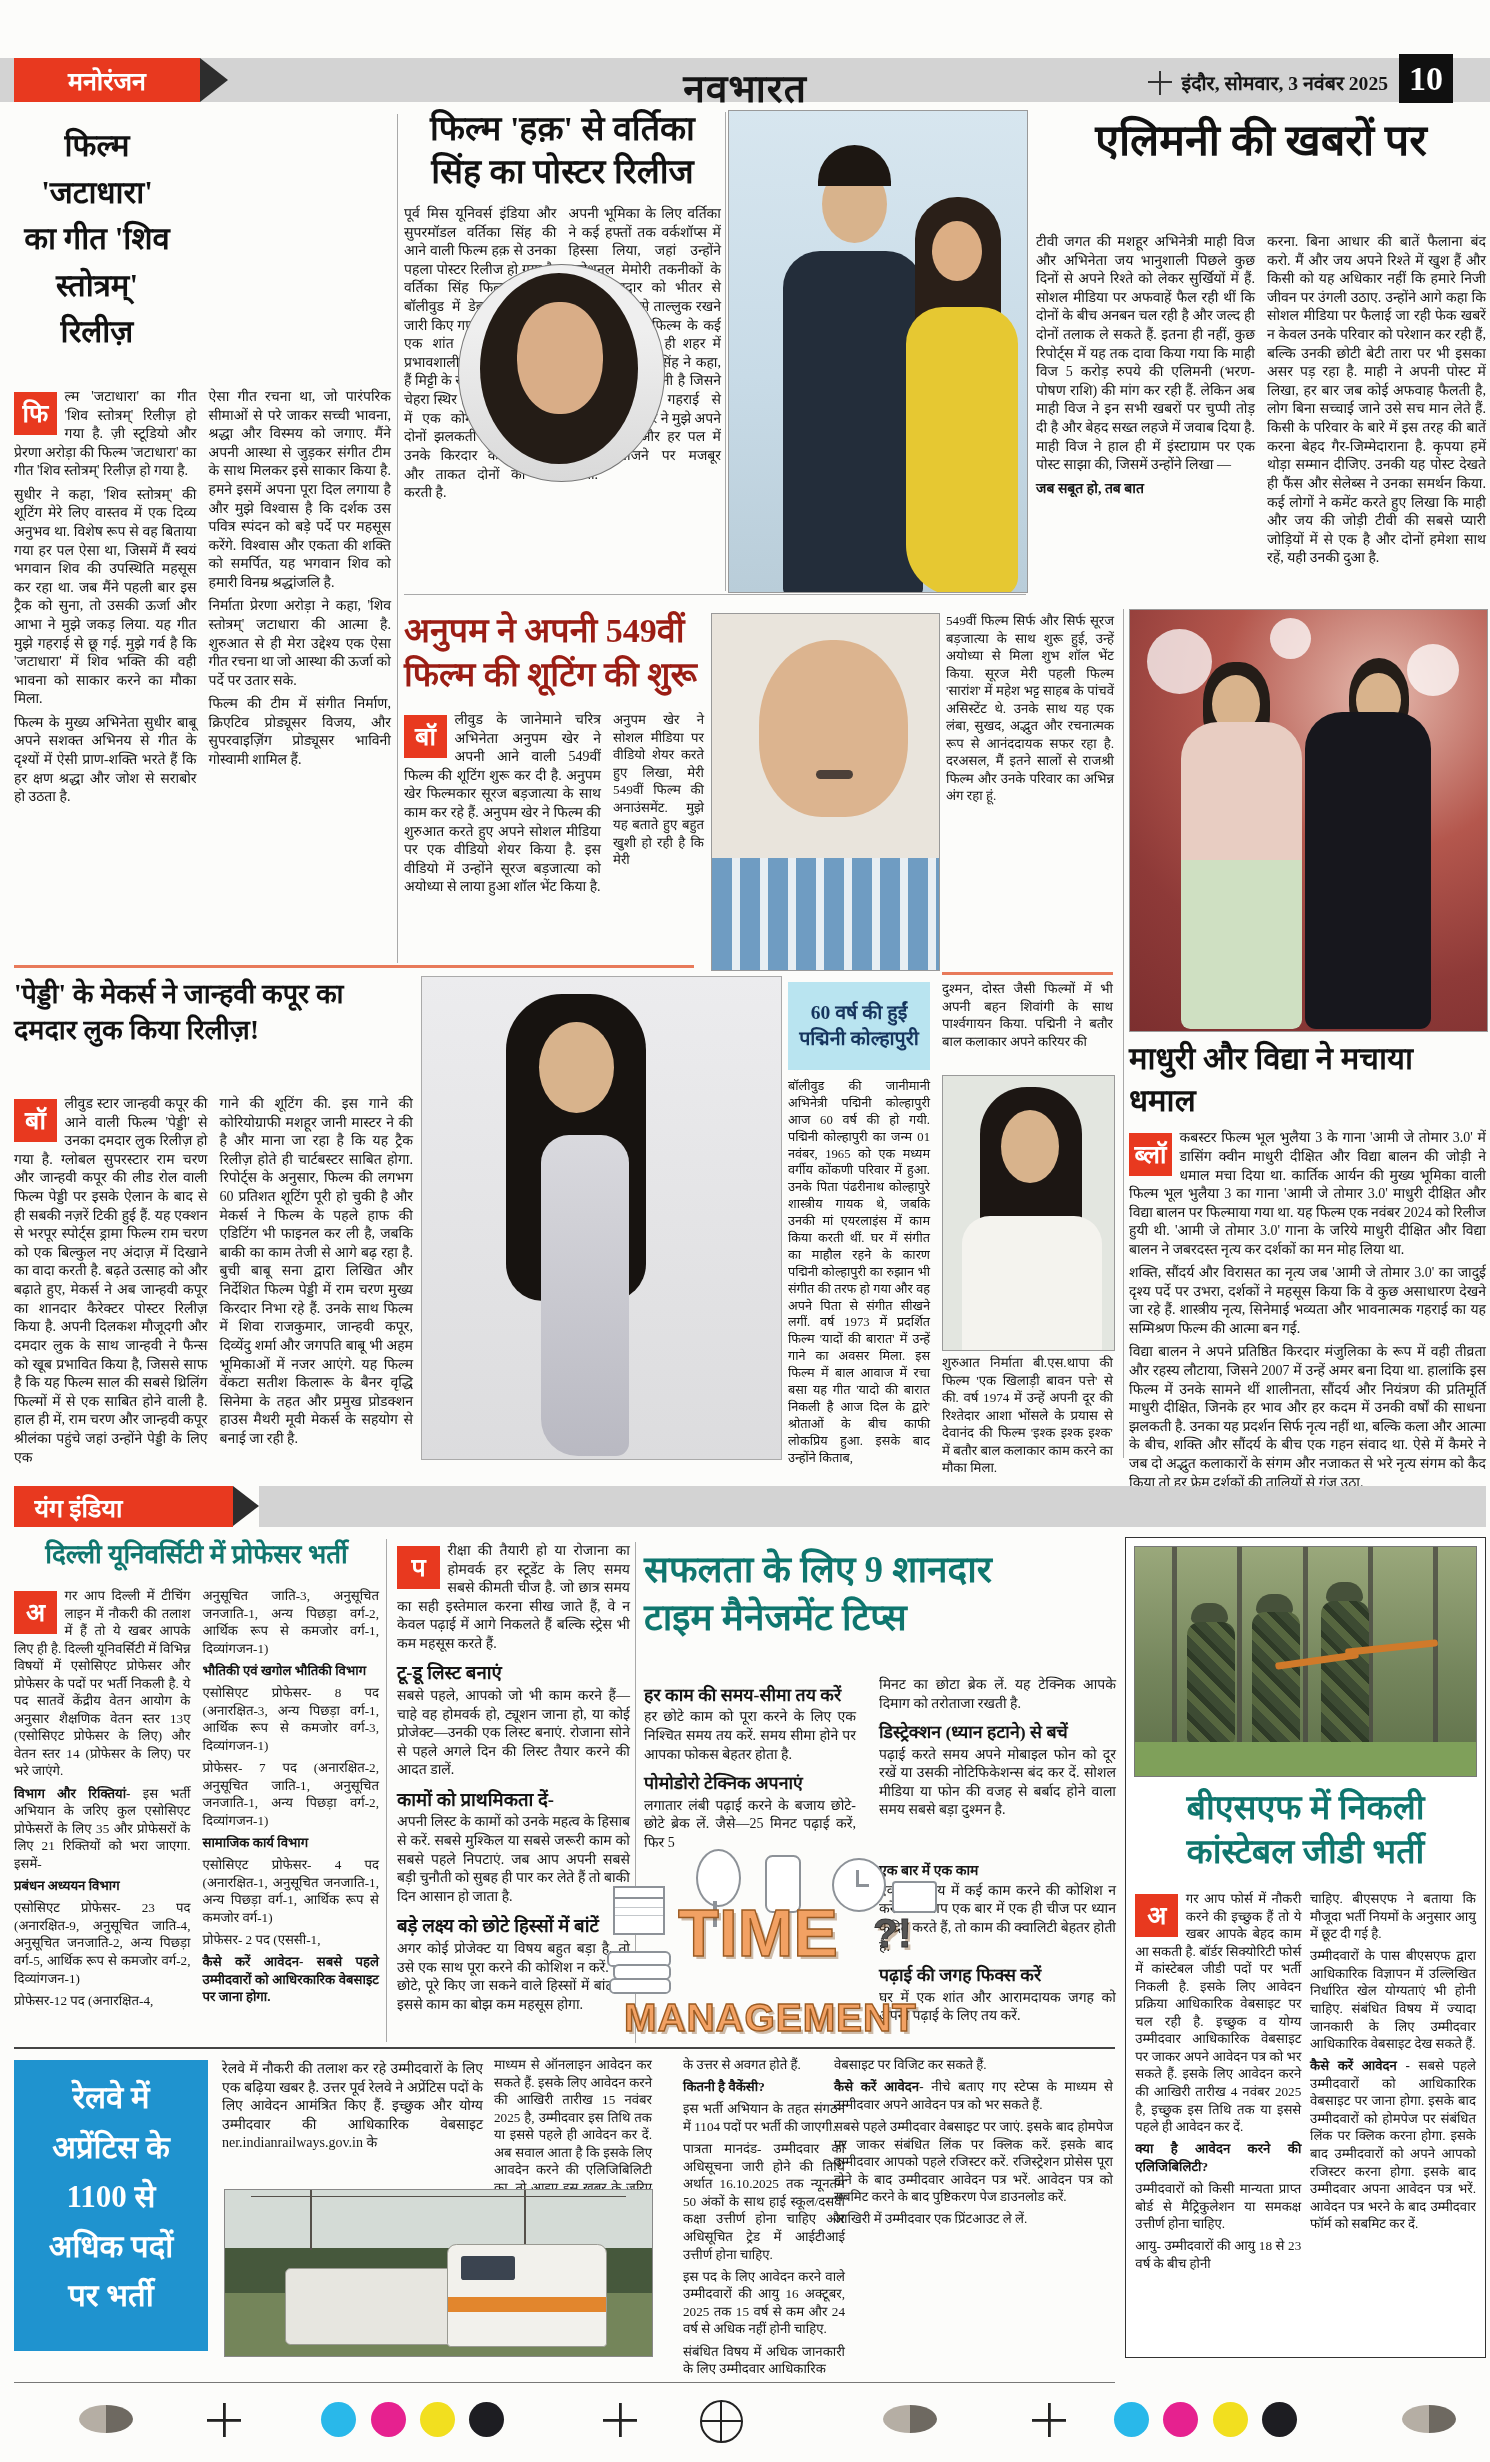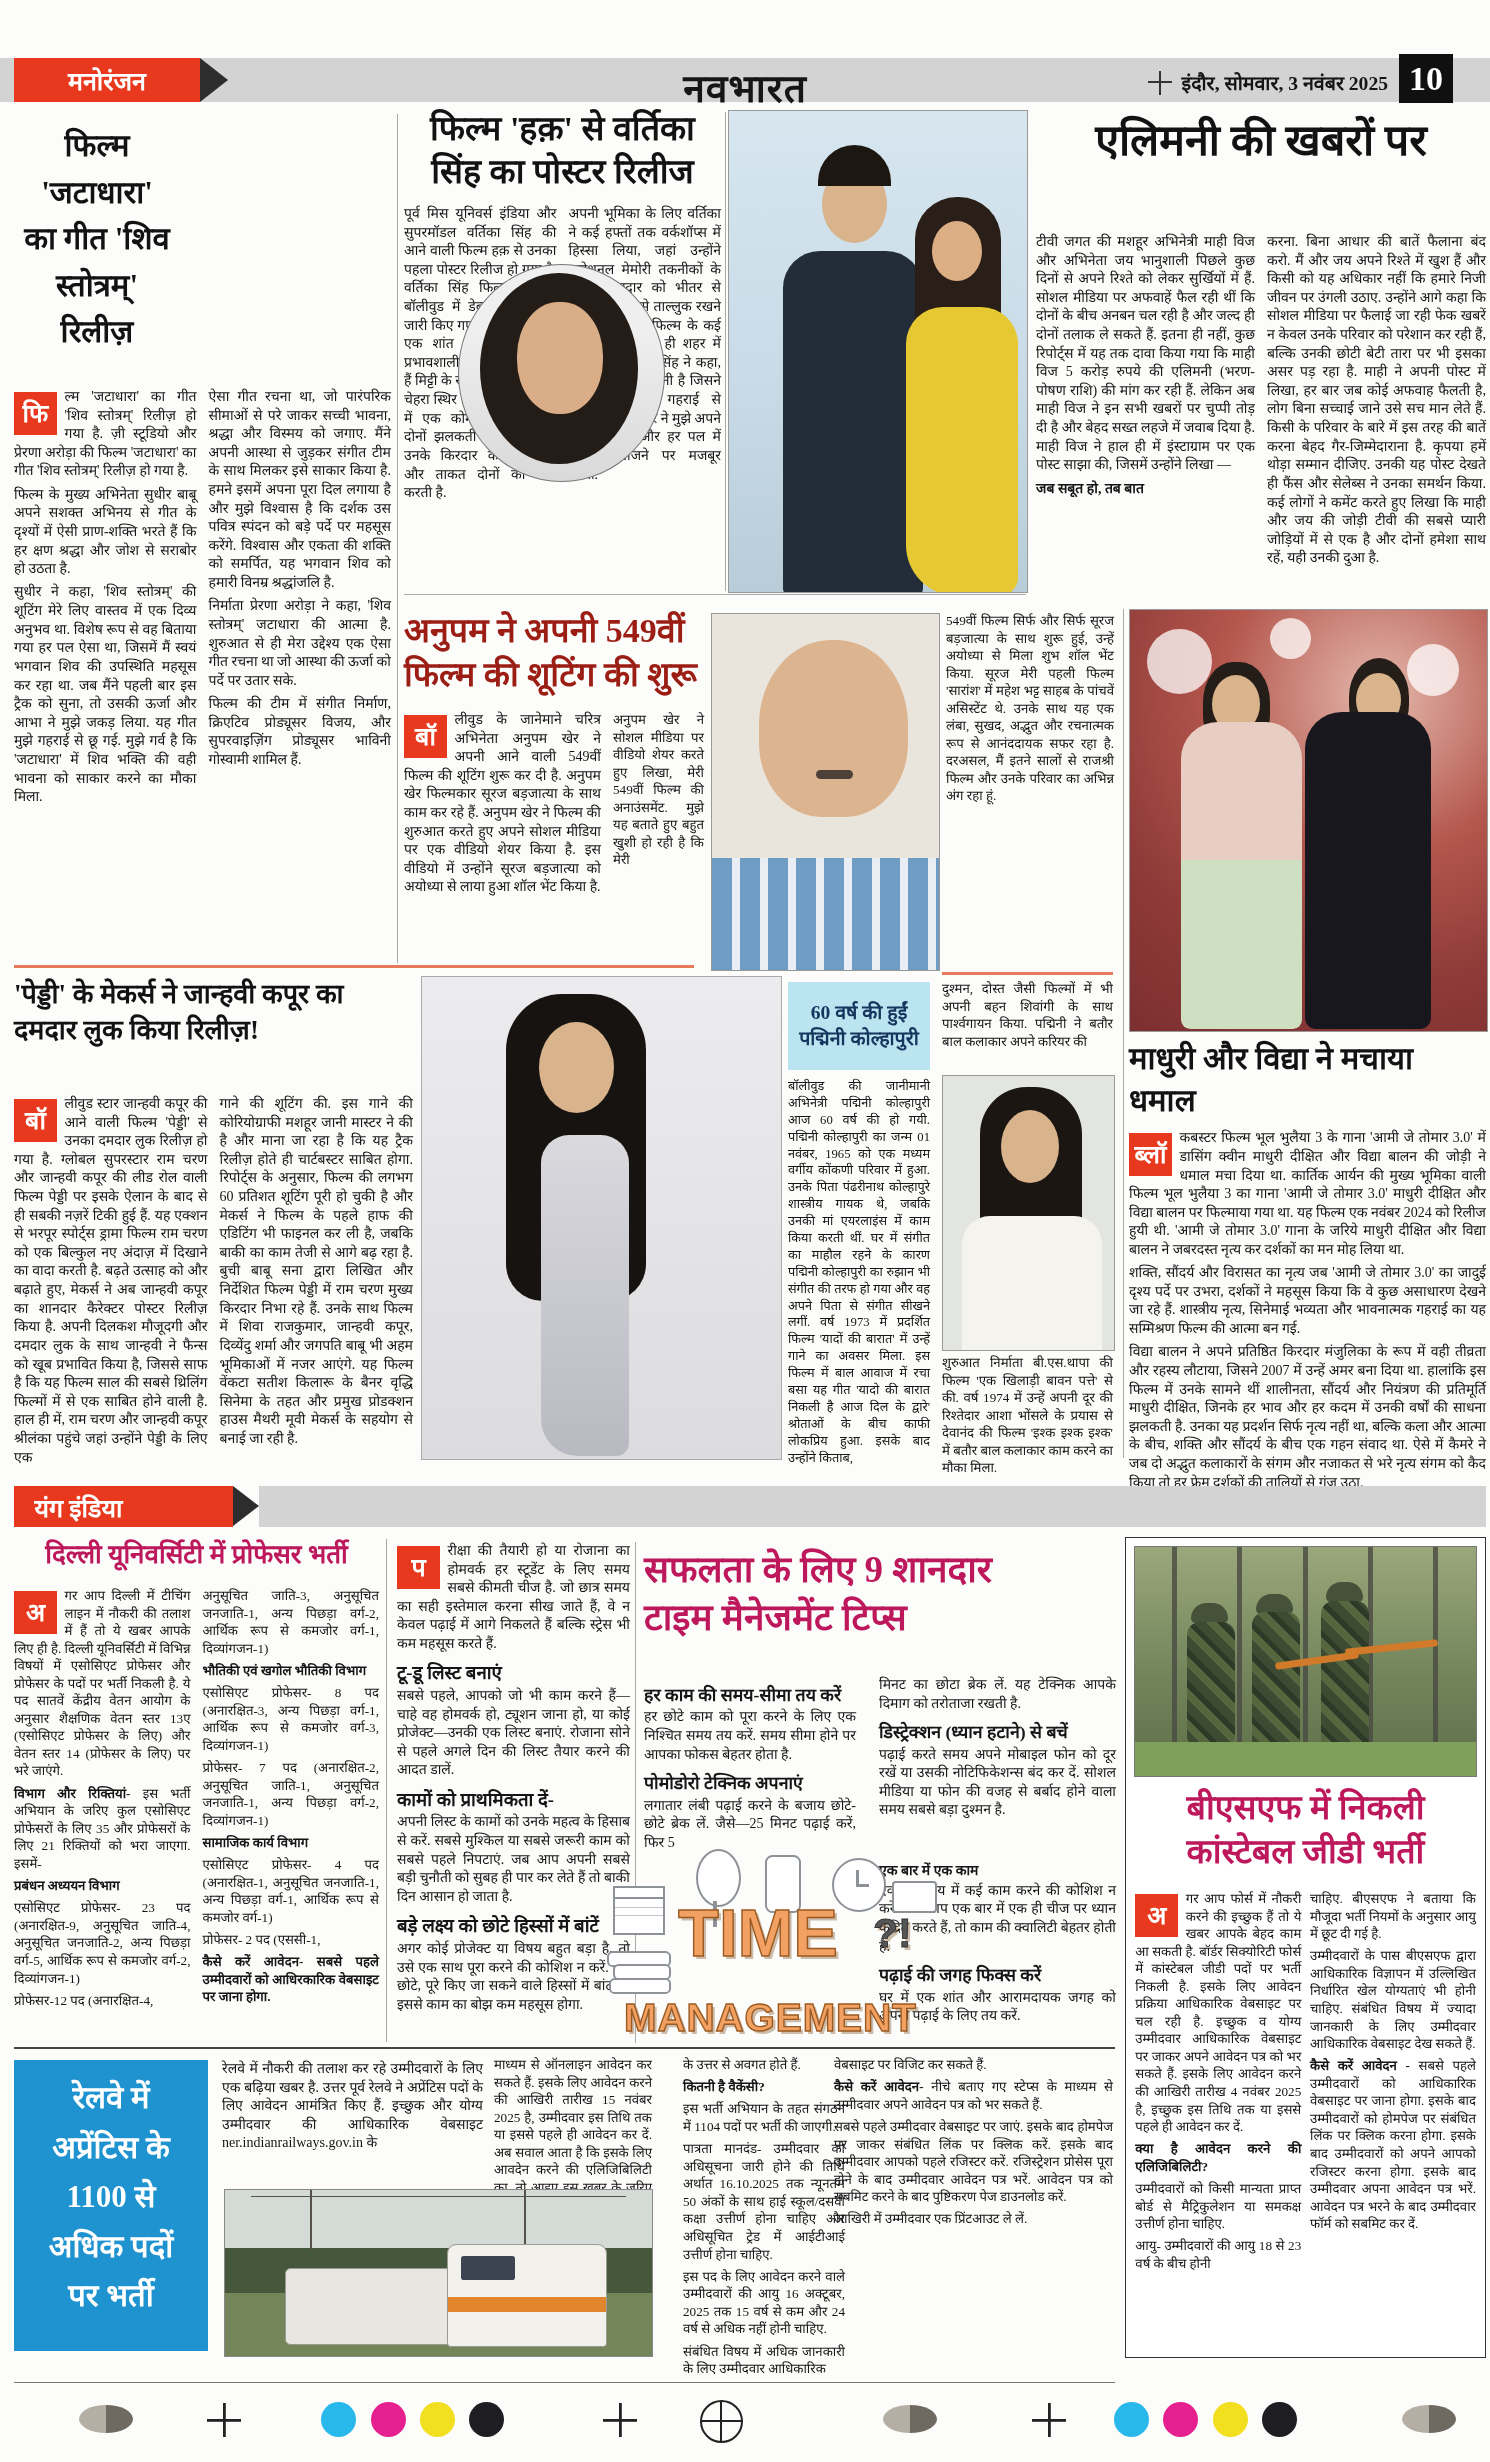"फिल्म के मुख्य अभिनेता सुधीर" p { order: before "सुधीर ने कहा, 'शिव स्तोत्रम्'" -> after "सुधीर ने कहा, 'शिव स्तोत्रम्'" }
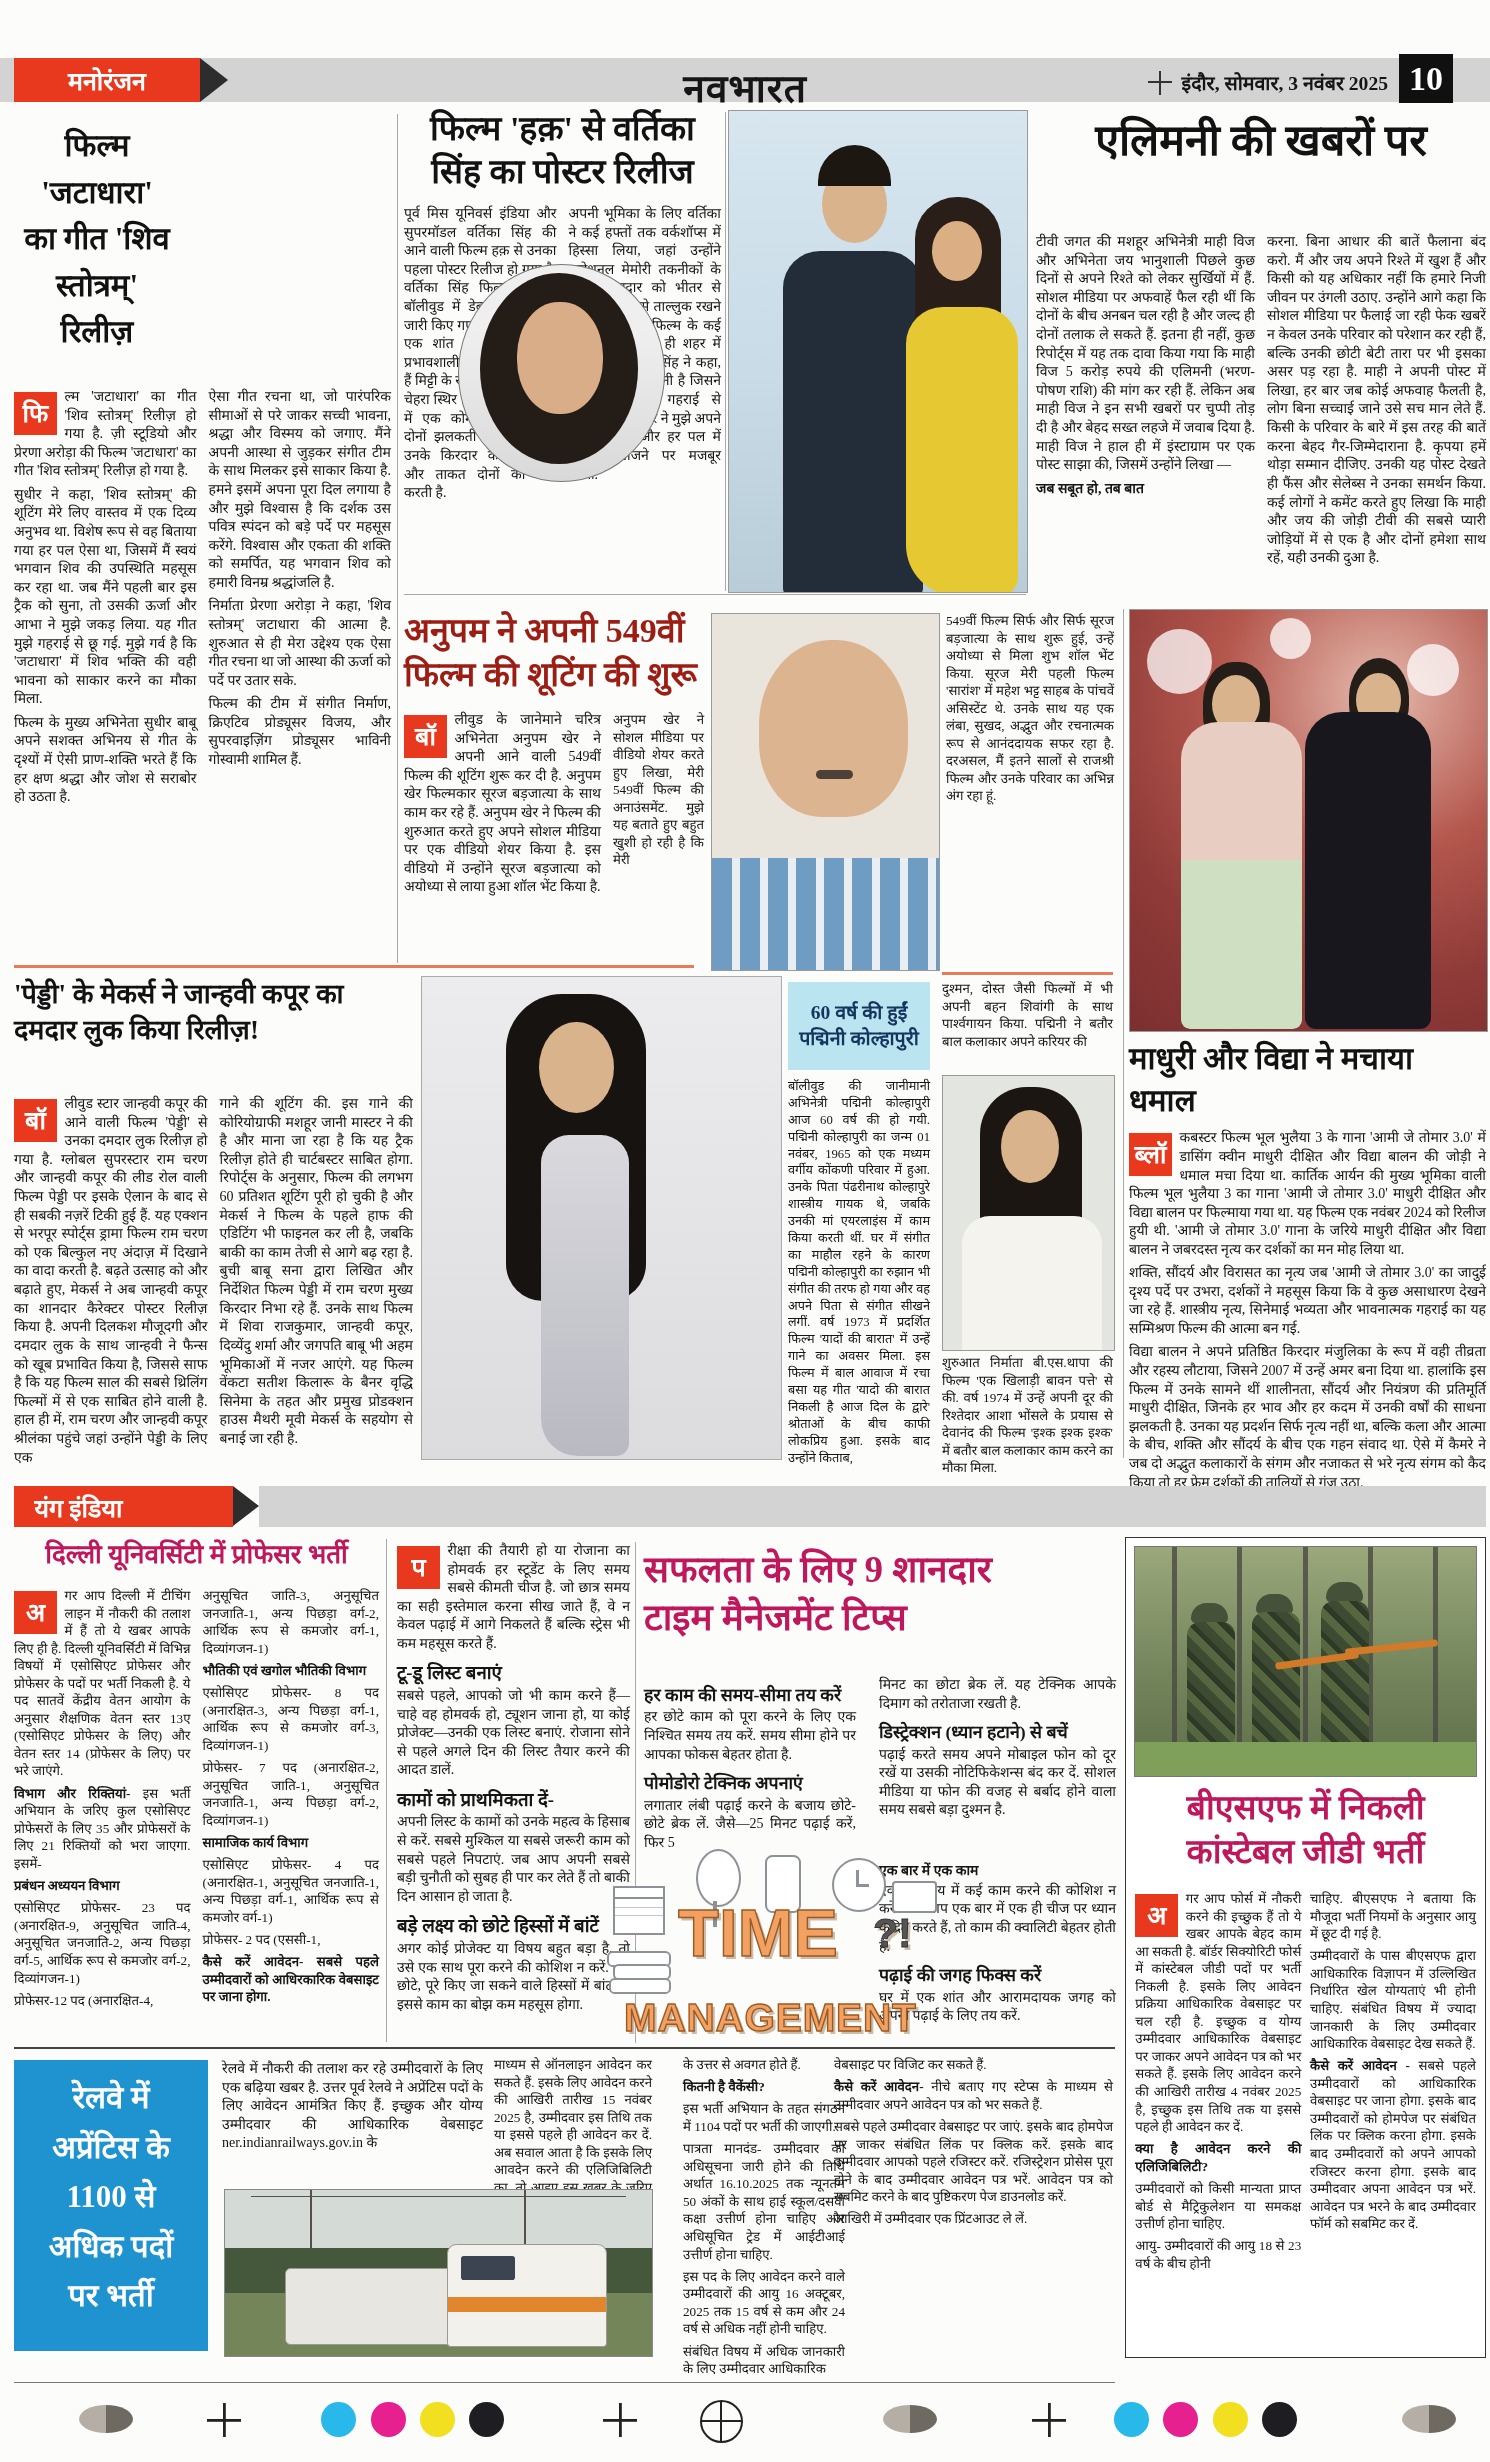"दिल्ली यूनिवर्सिटी में प्रोफेसर भर्ती" .h-blue { color: #be185d -> #0f766e }
